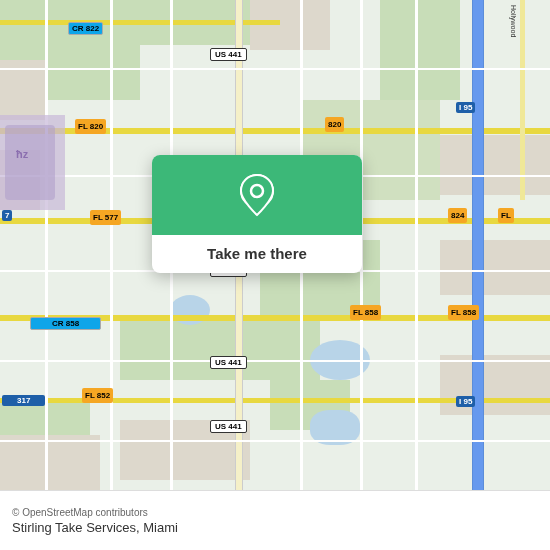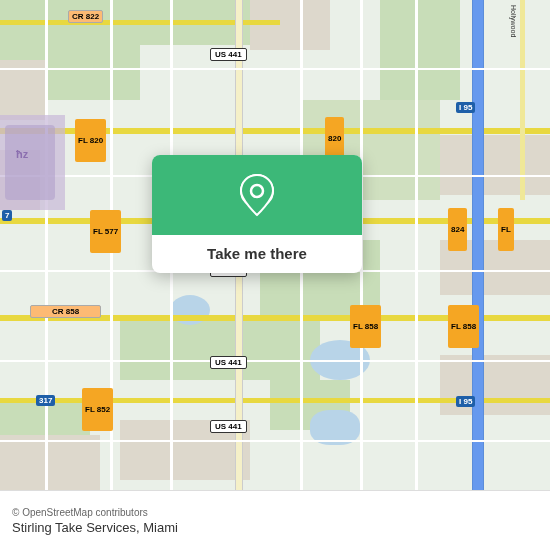"CR 822" .hwy-shield.cr { background: #fdba74 -> #0ea5e9; margin-top: none -> 12px }
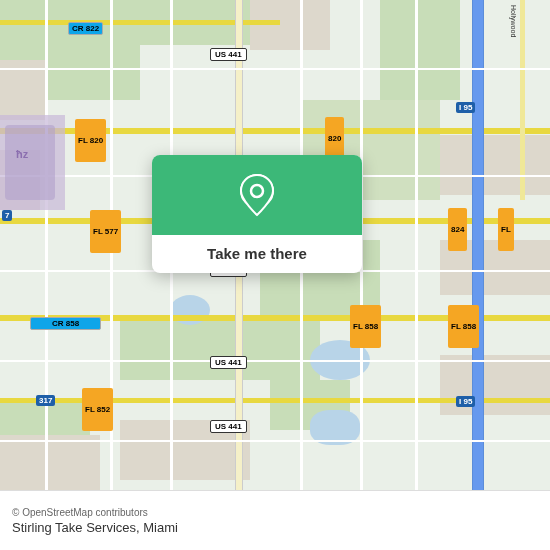"FL 820" .hwy-shield { padding: 17px 3px -> 3px 3px }
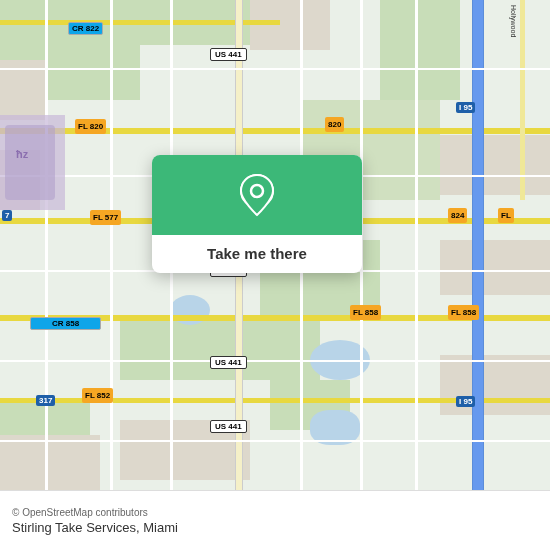"317" div.hwy-shield { margin-left: 34px -> none; padding: 1px 3px -> 1px 15px }
